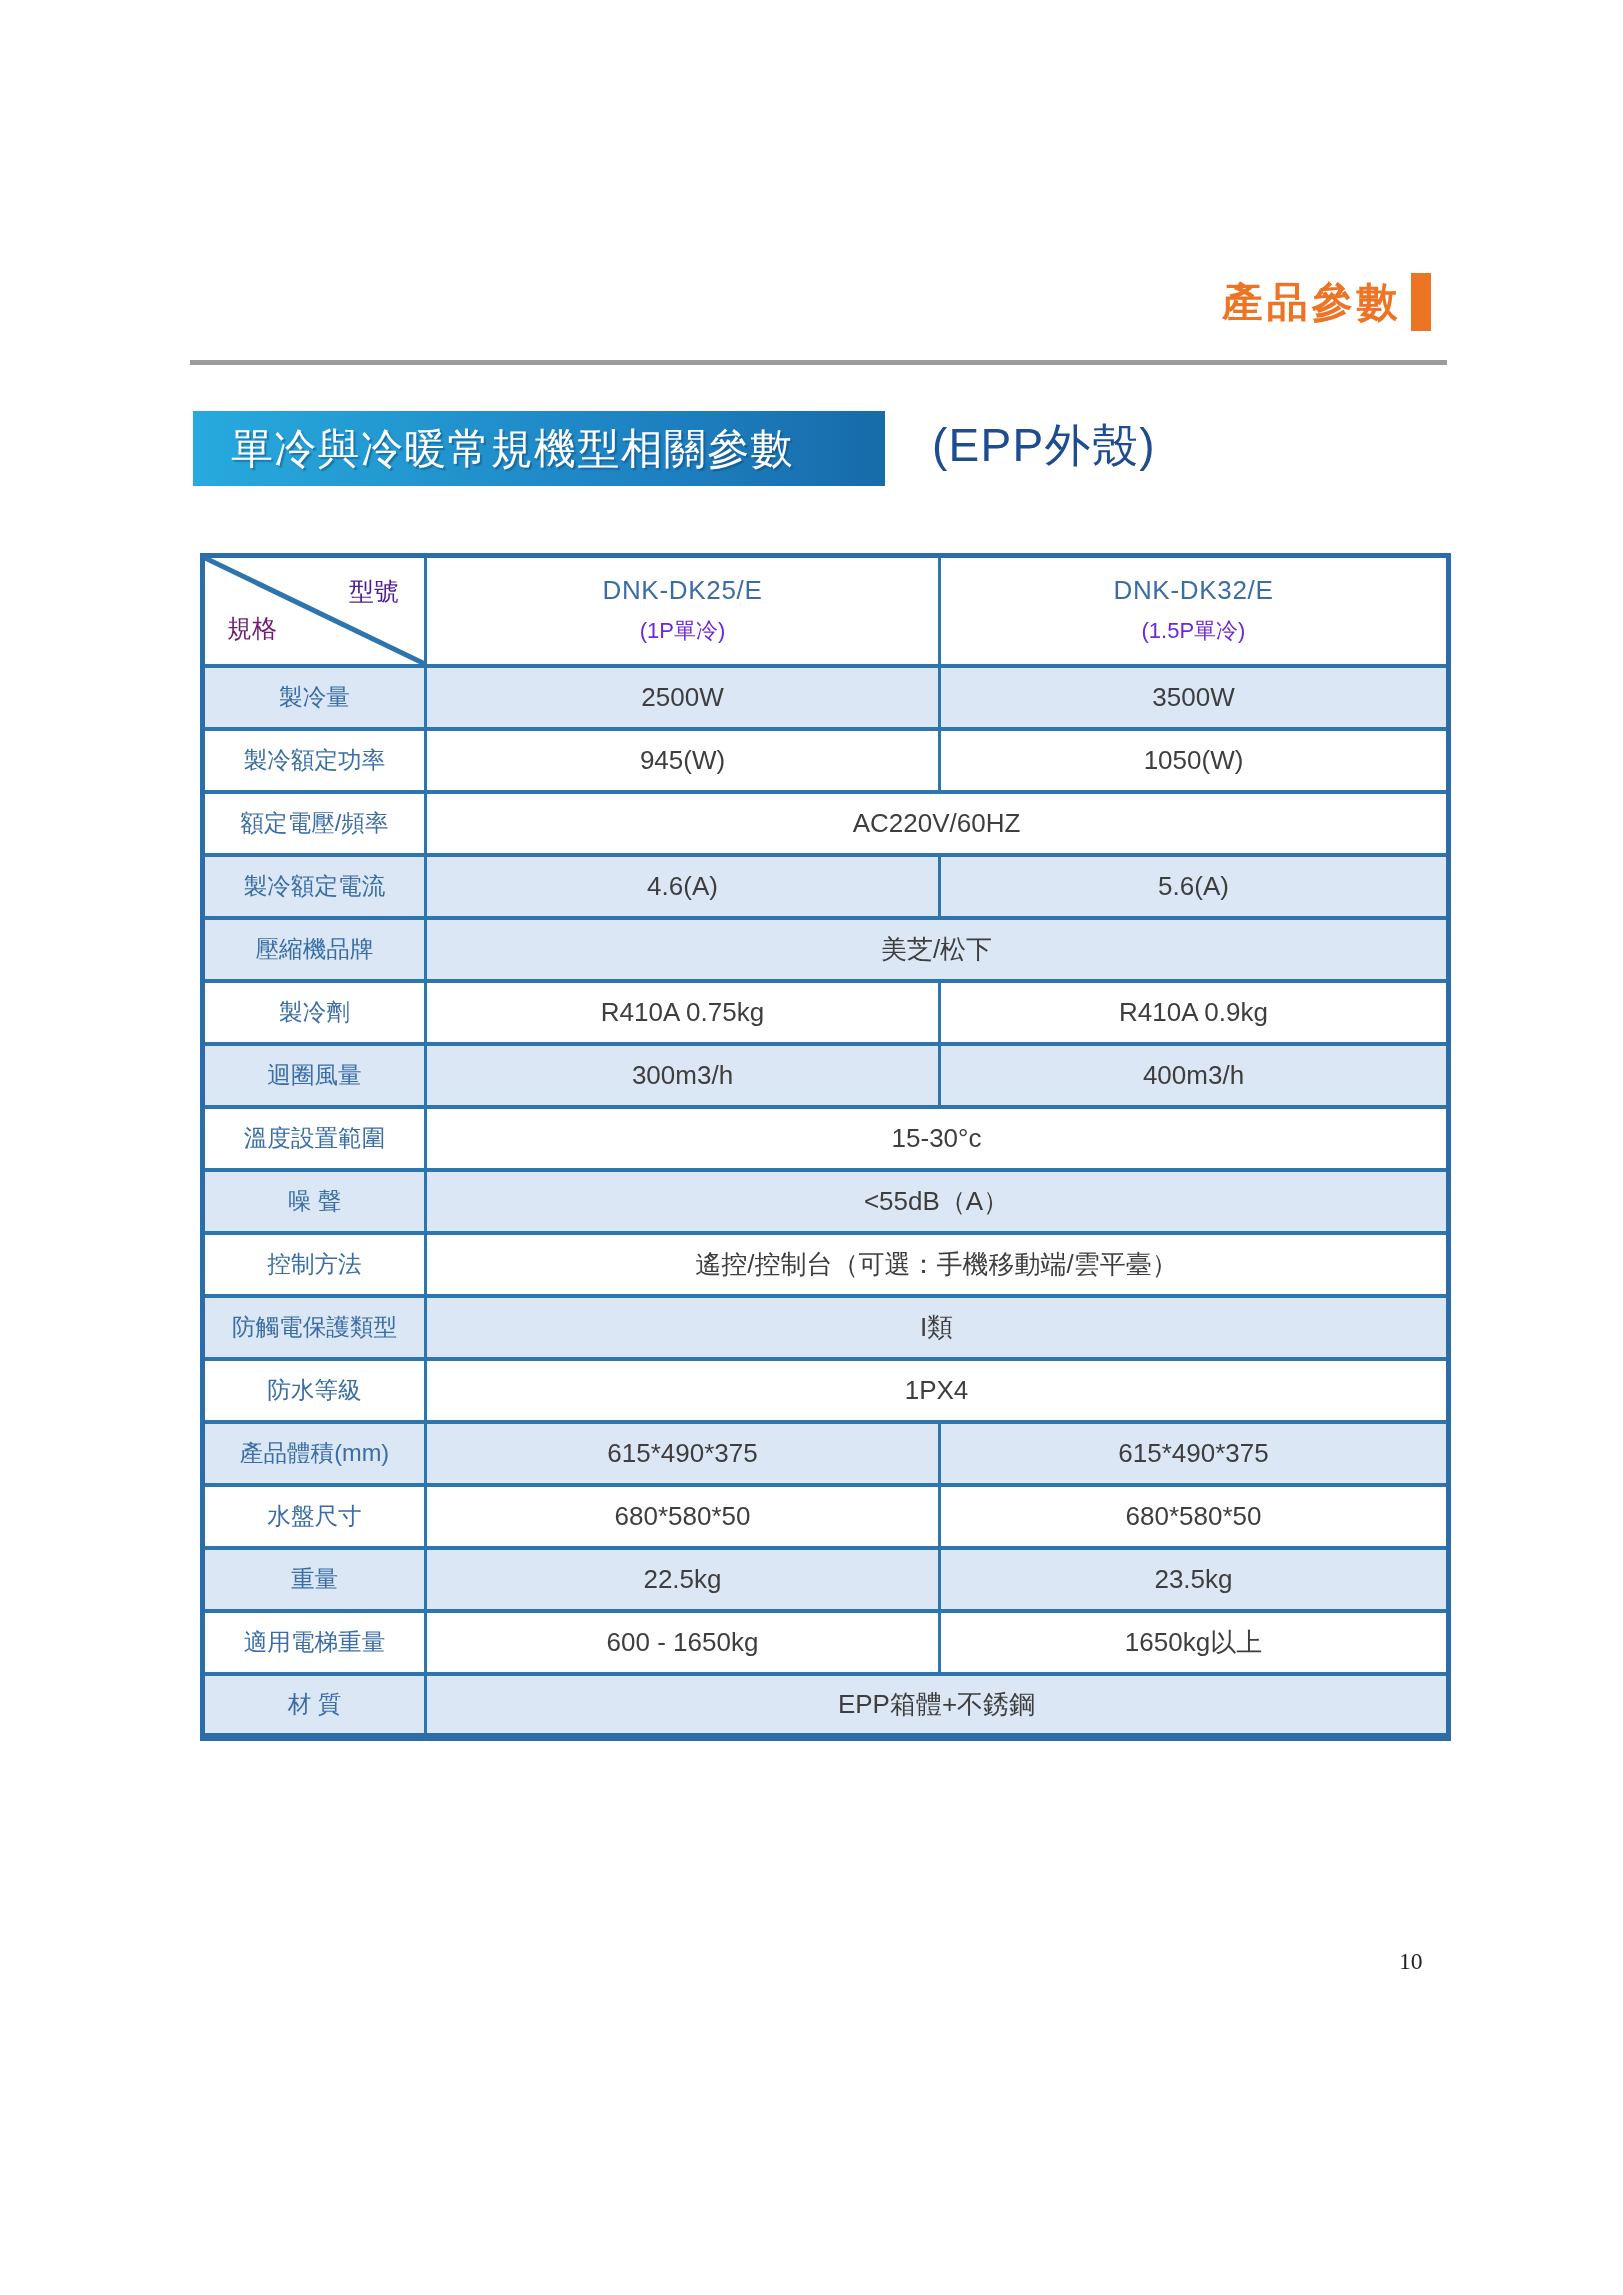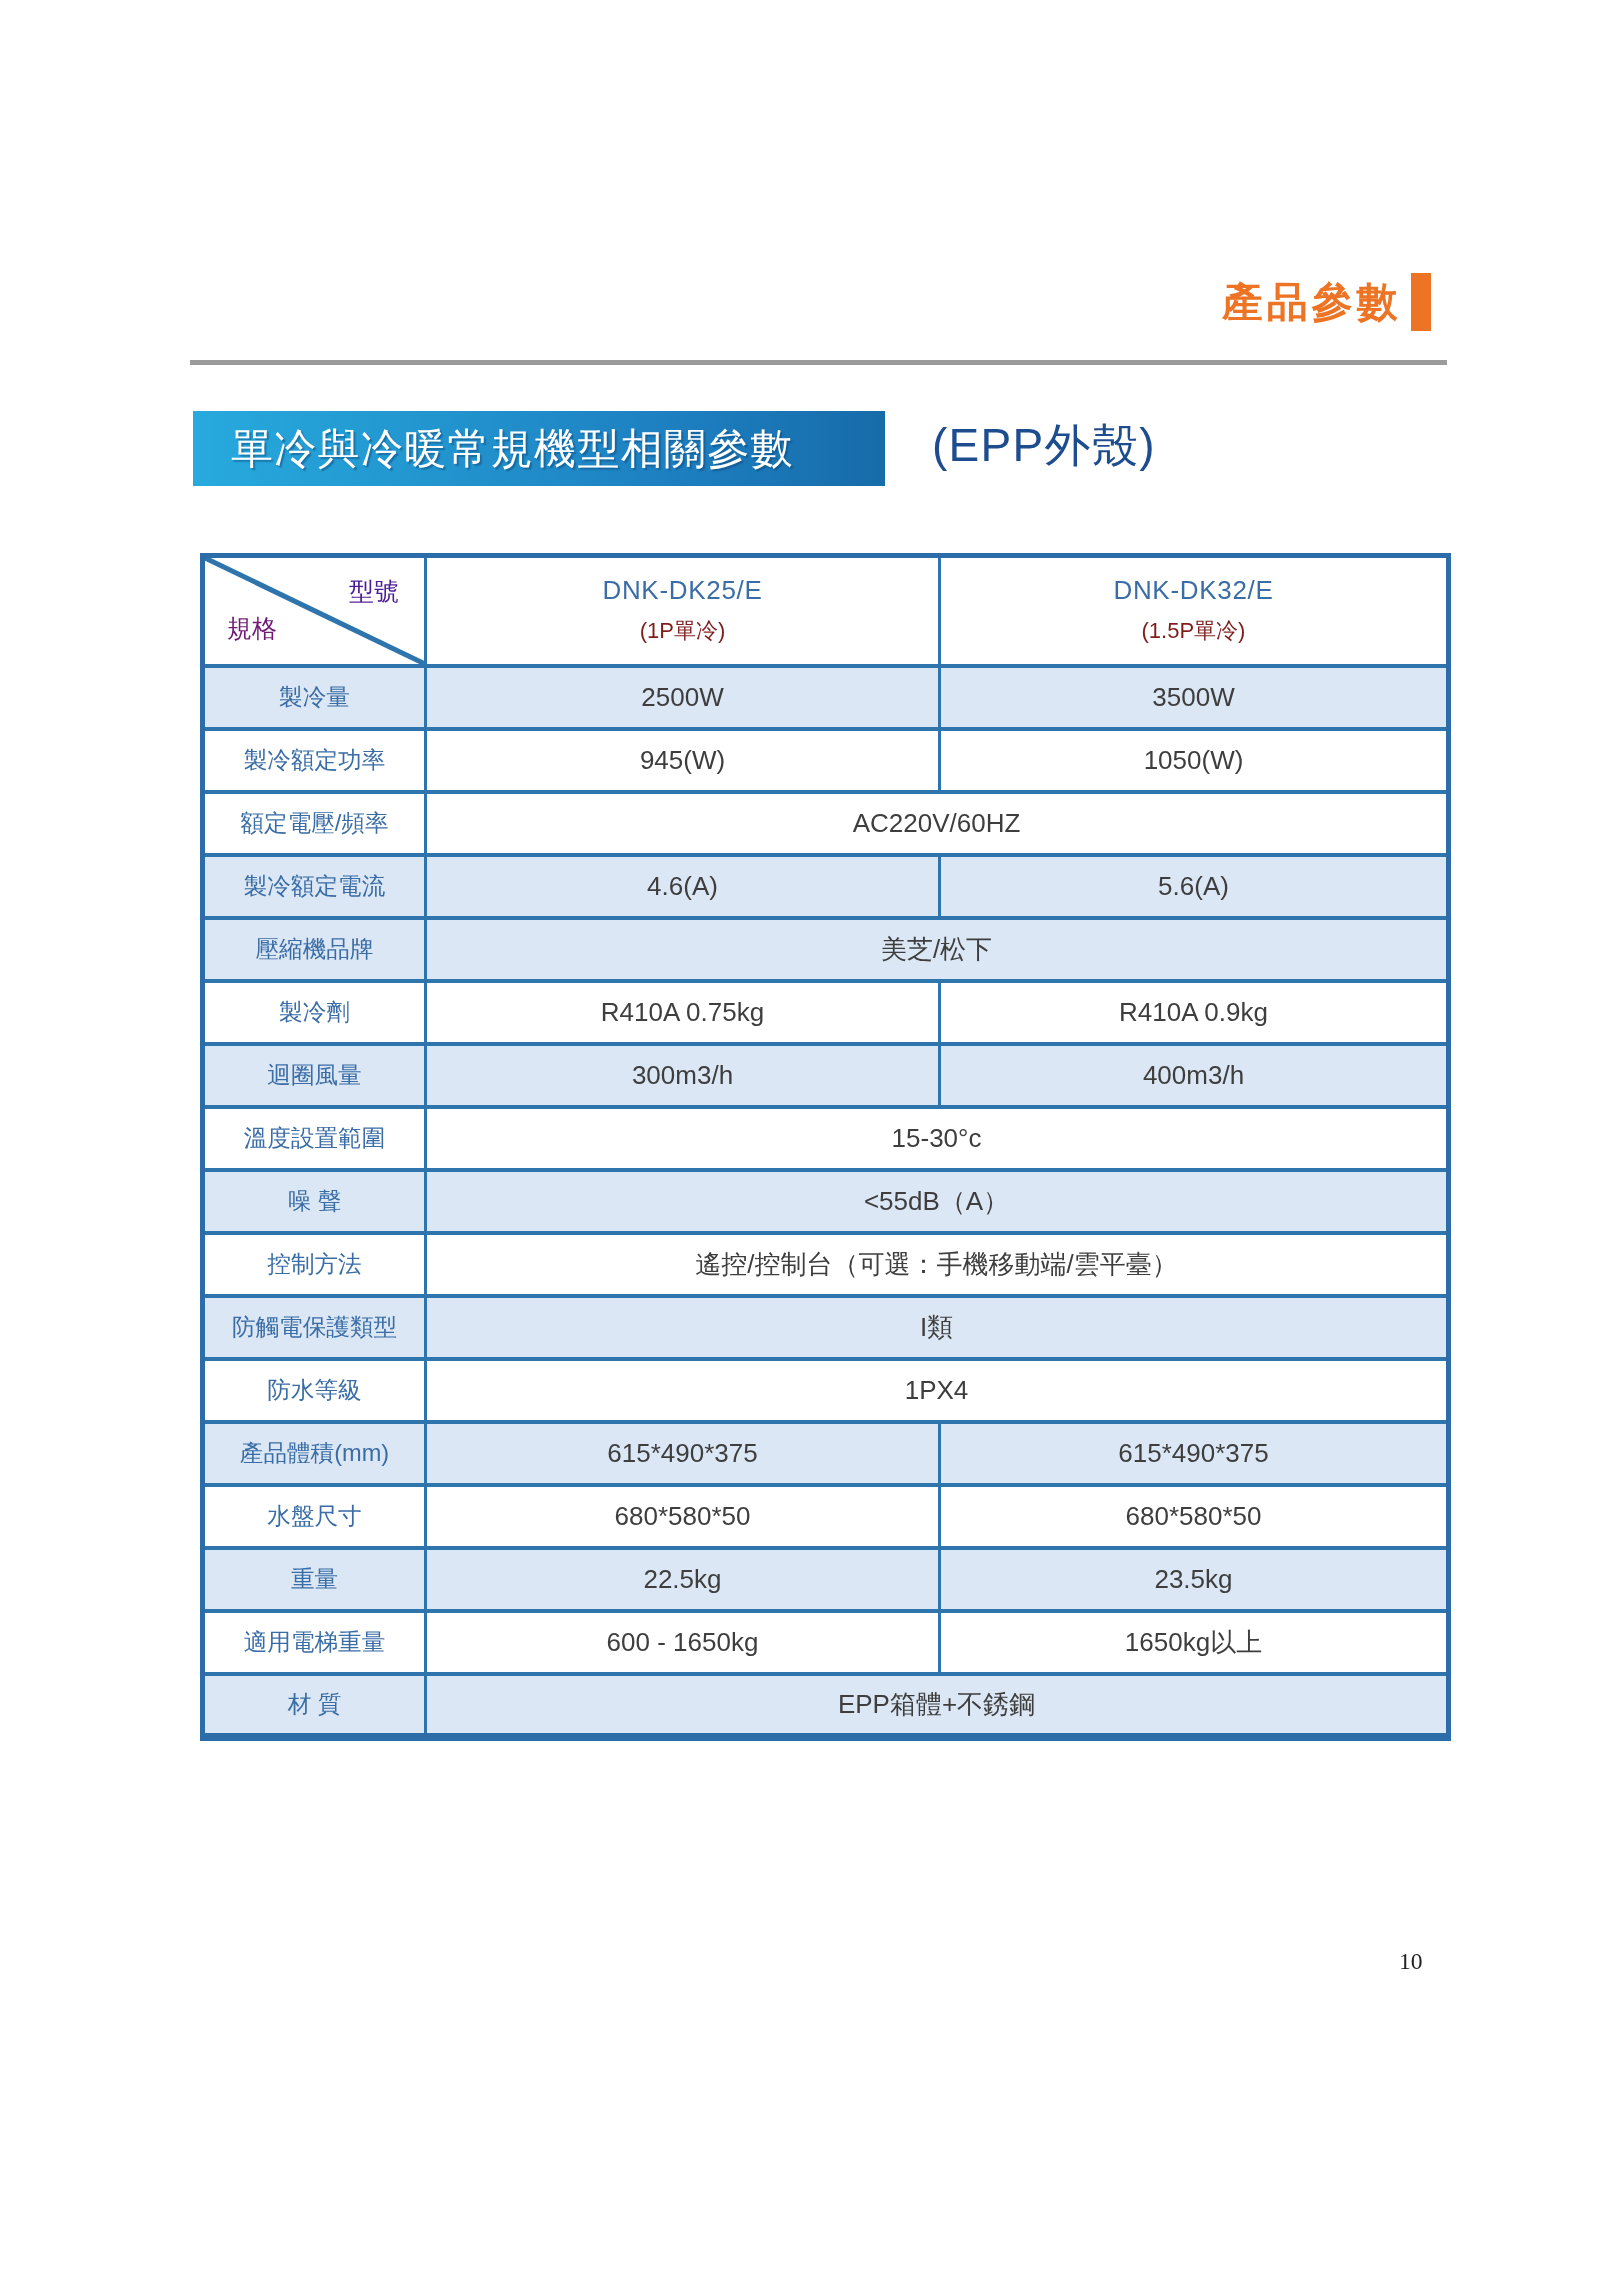"(1P單冷)" .model-variant { color: #7f1d1d -> #6d28d9 }
